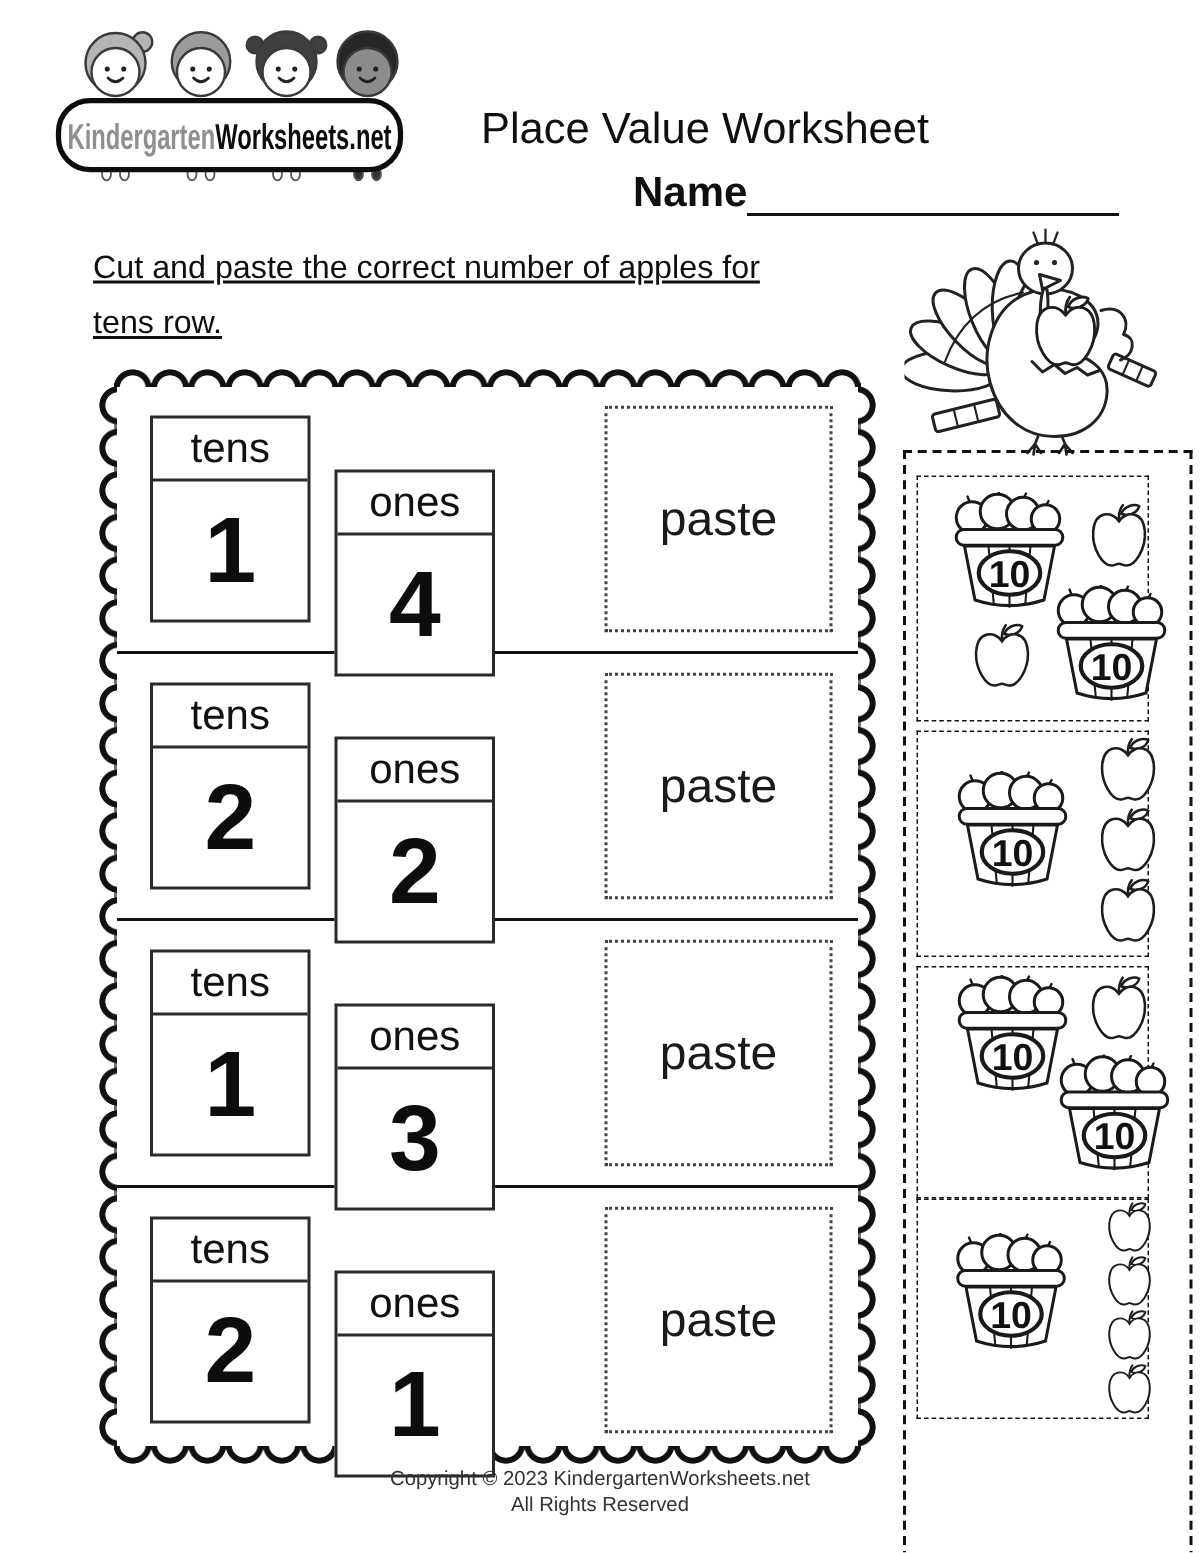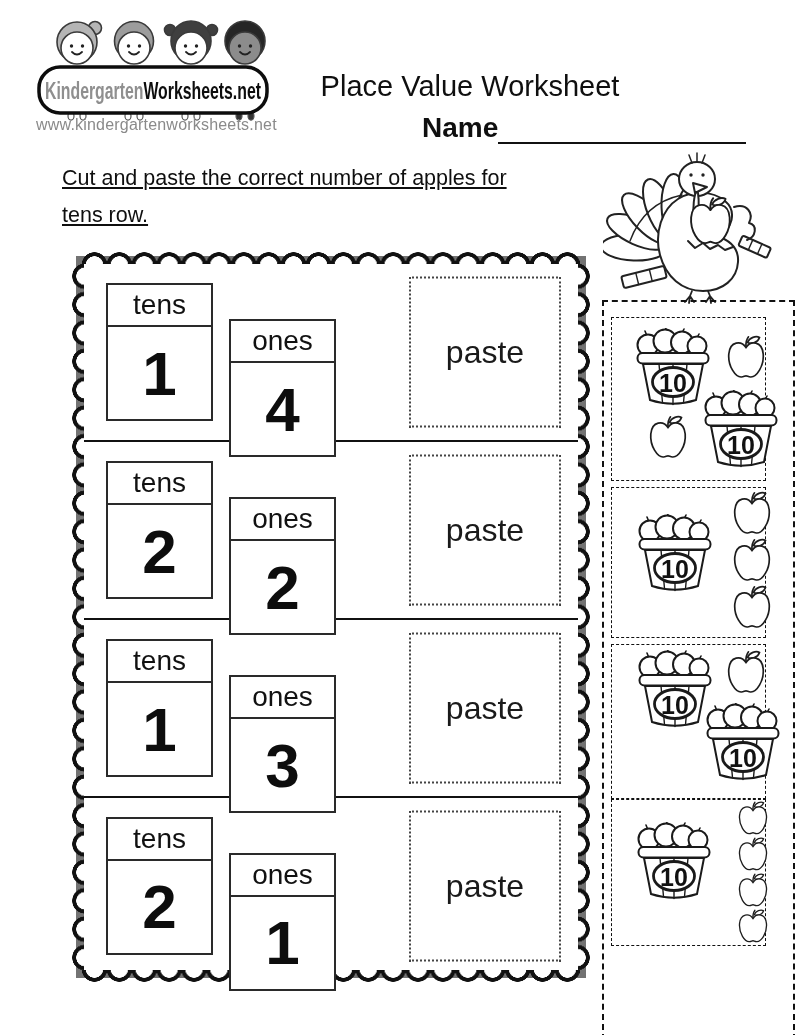"www.kindergartenworksheets.net" div.logo-url { html: <div>www.kindergartenworksheets.net</div> -> none }
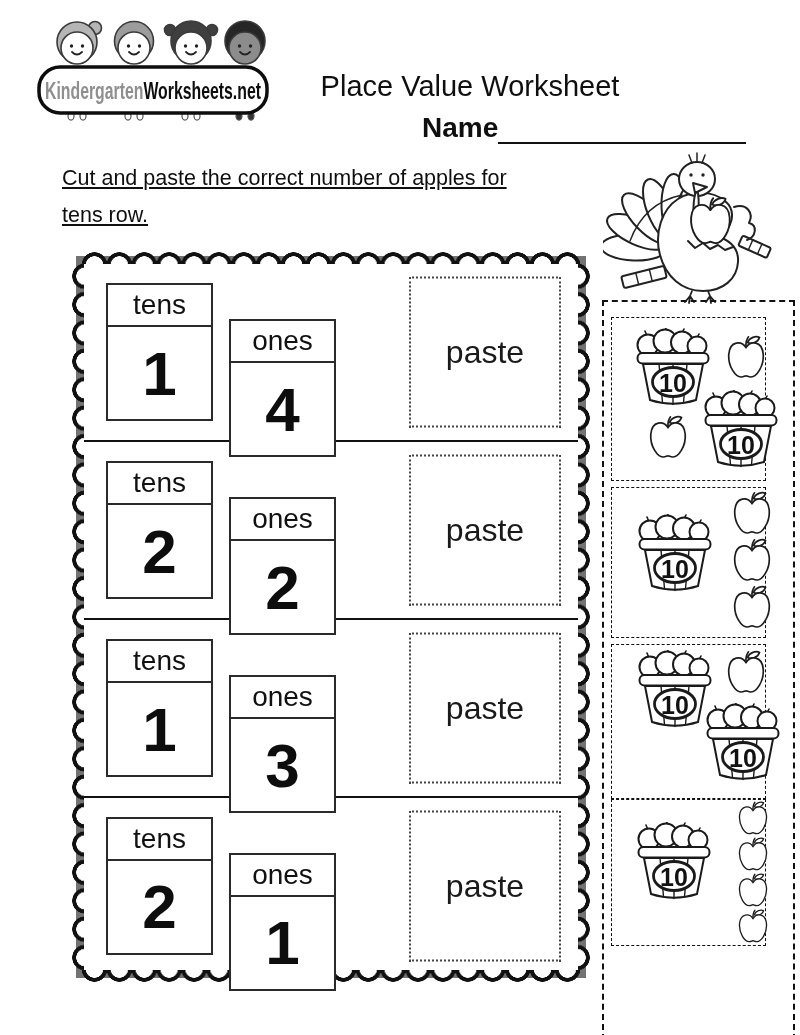"tens" .ws-box { border: 8px solid #737373 -> 2px solid #737373 }
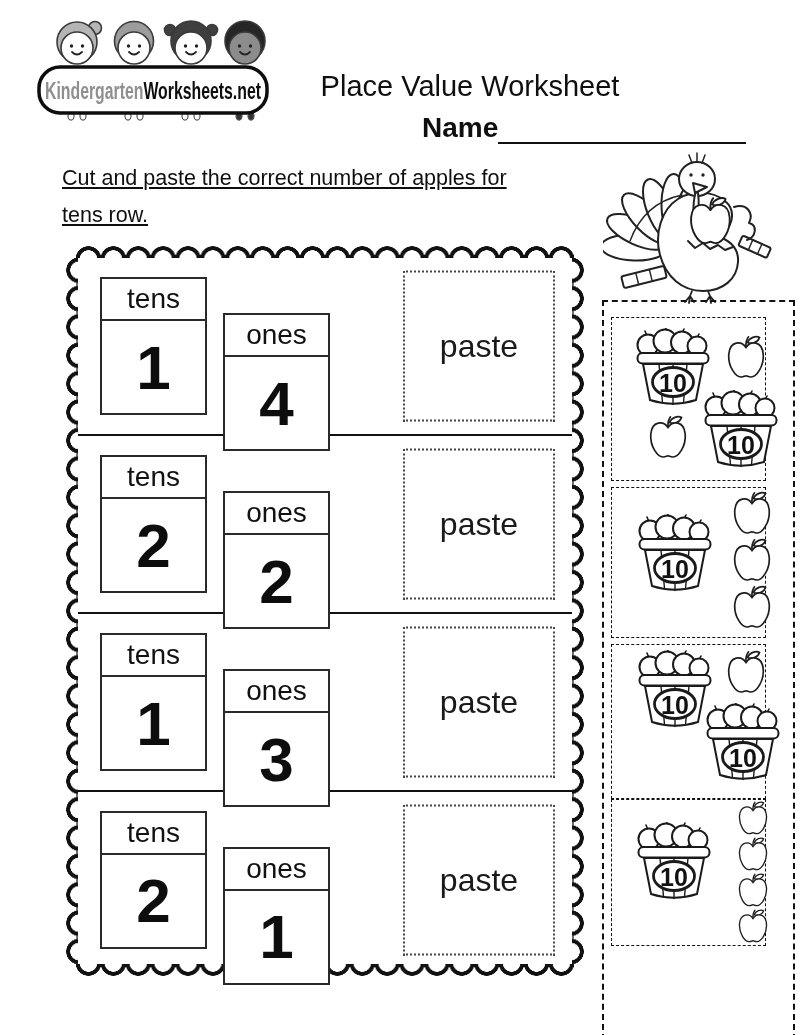"Copyright © 2023" div.footer { html: none -> <div> <div>Copyright © 2023 KindergartenWorksheets.net</div> <div>All Rights Reserved</div> </div> }
